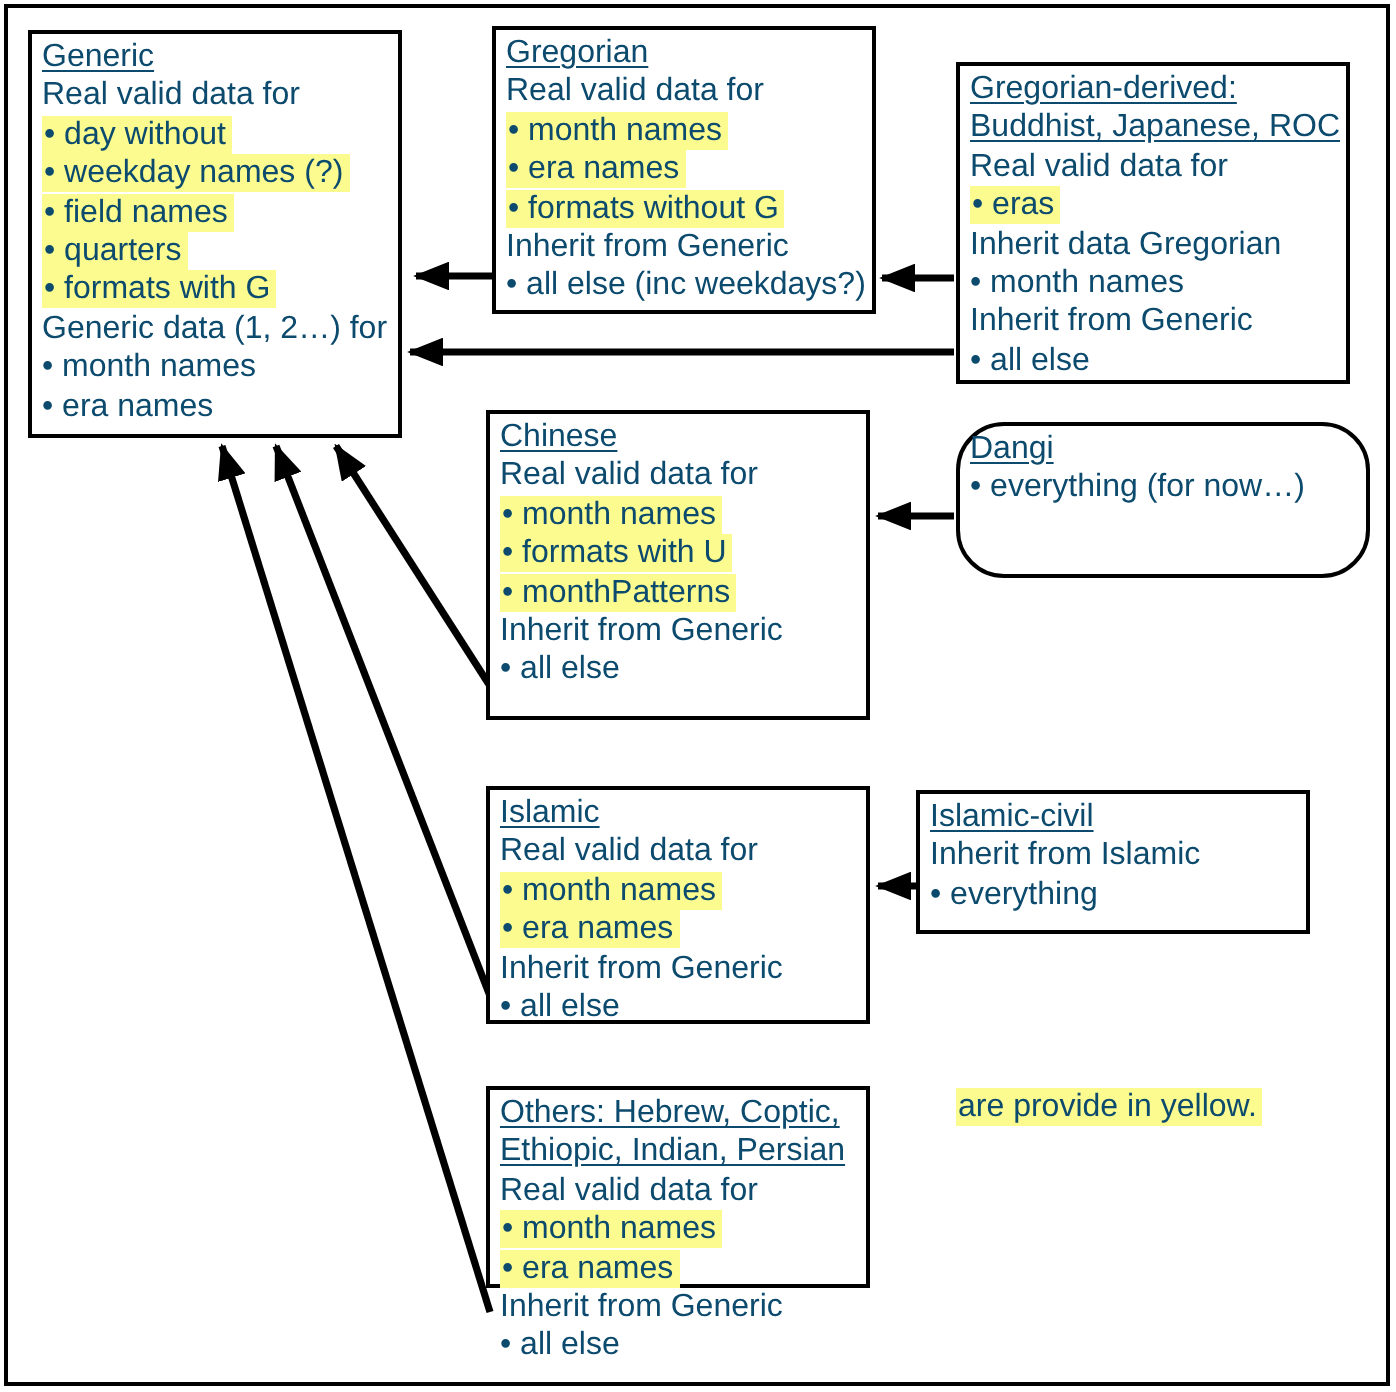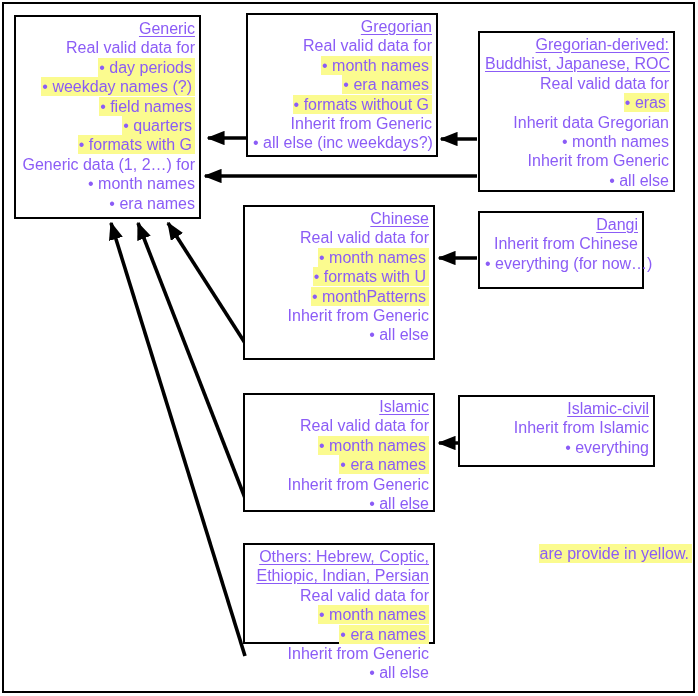"Generic" #canvas { color: #8b5cf6 -> #0c4a6e; text-align: right -> none }
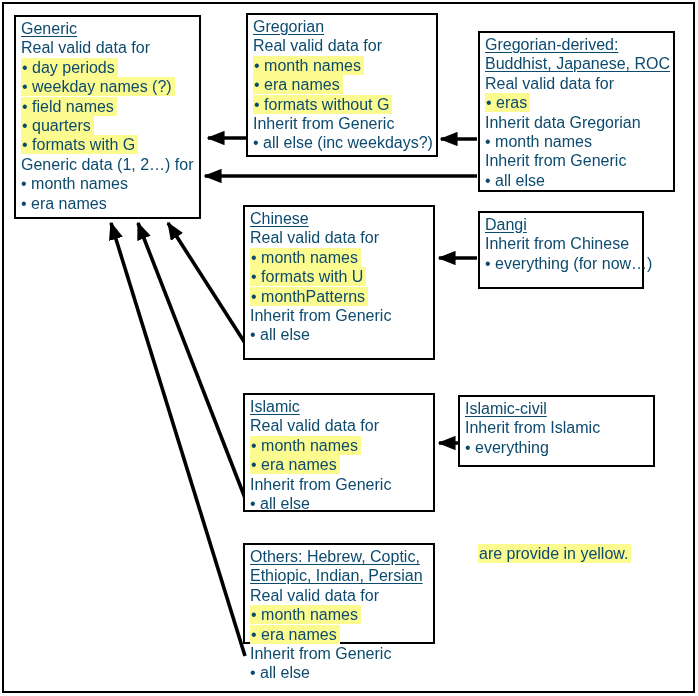"• day periods" span.hl { text: periods -> without }
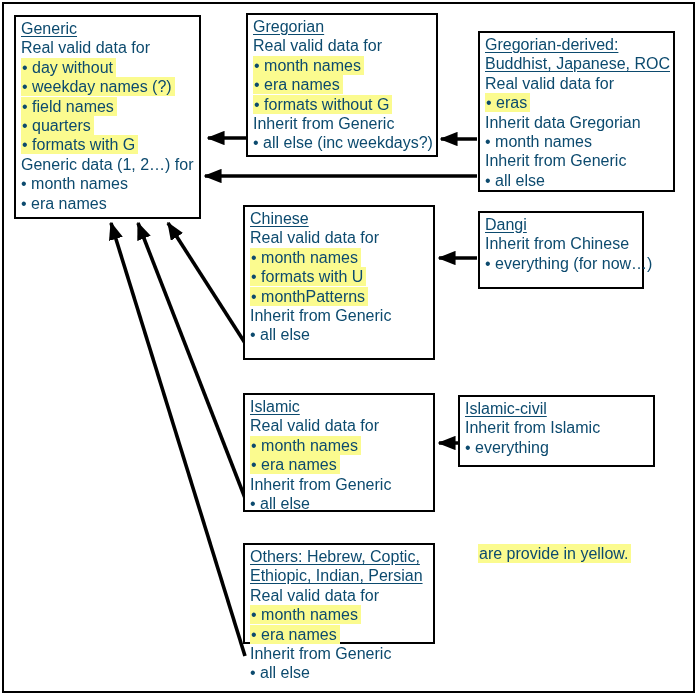"Dangi" div.box { border-radius: none -> 24px; width: 166px -> 207px }
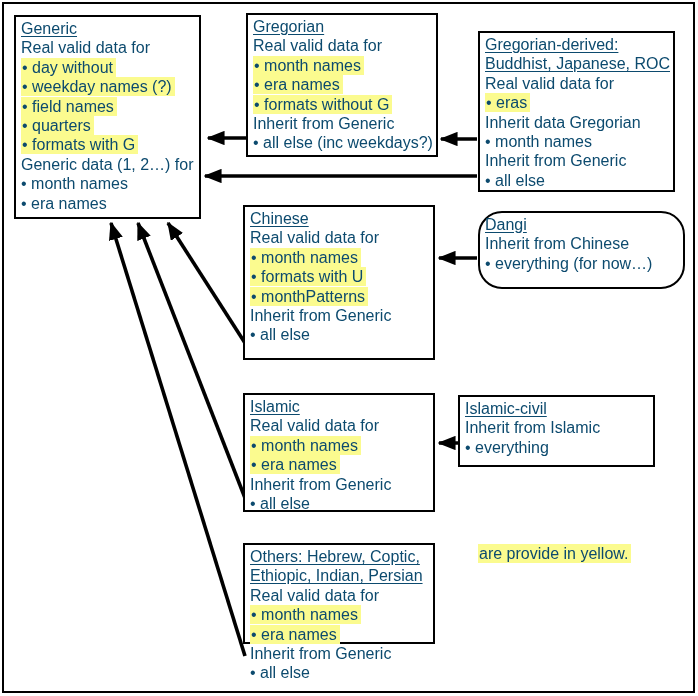"Inherit from Chinese" div.line { html: <div><span>Inherit from Chinese</span></div> -> none }
